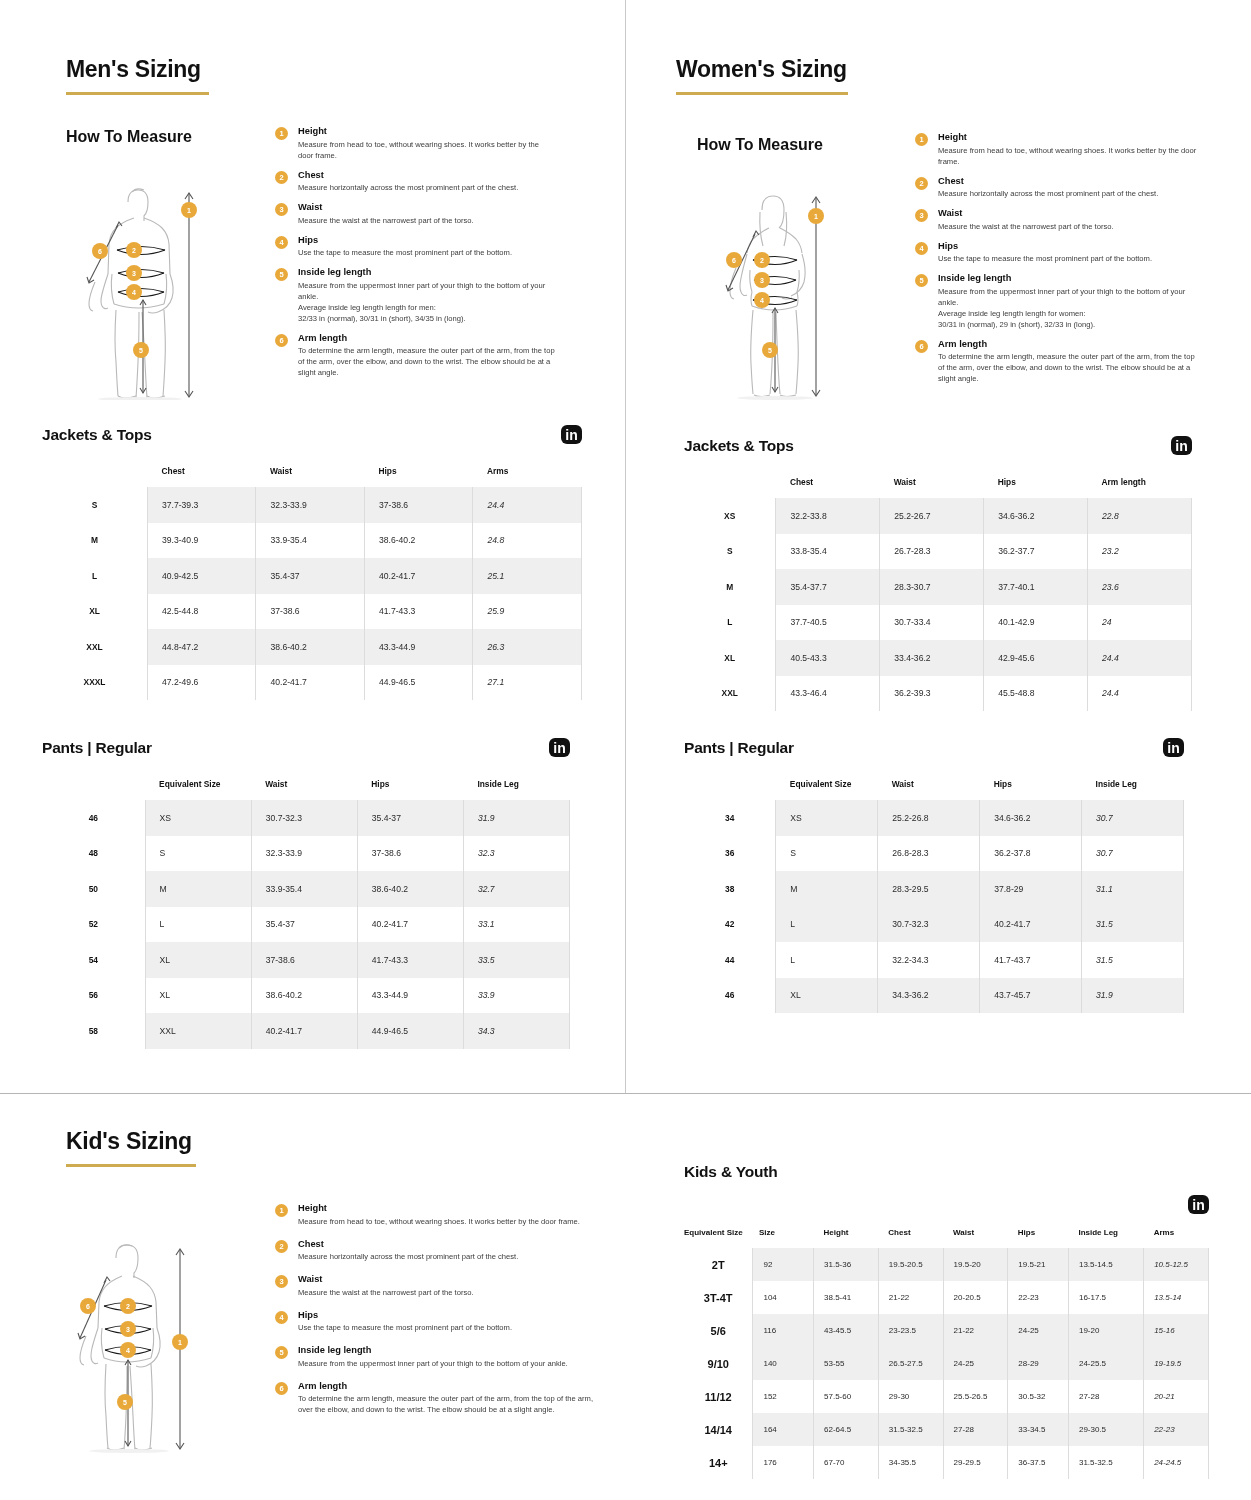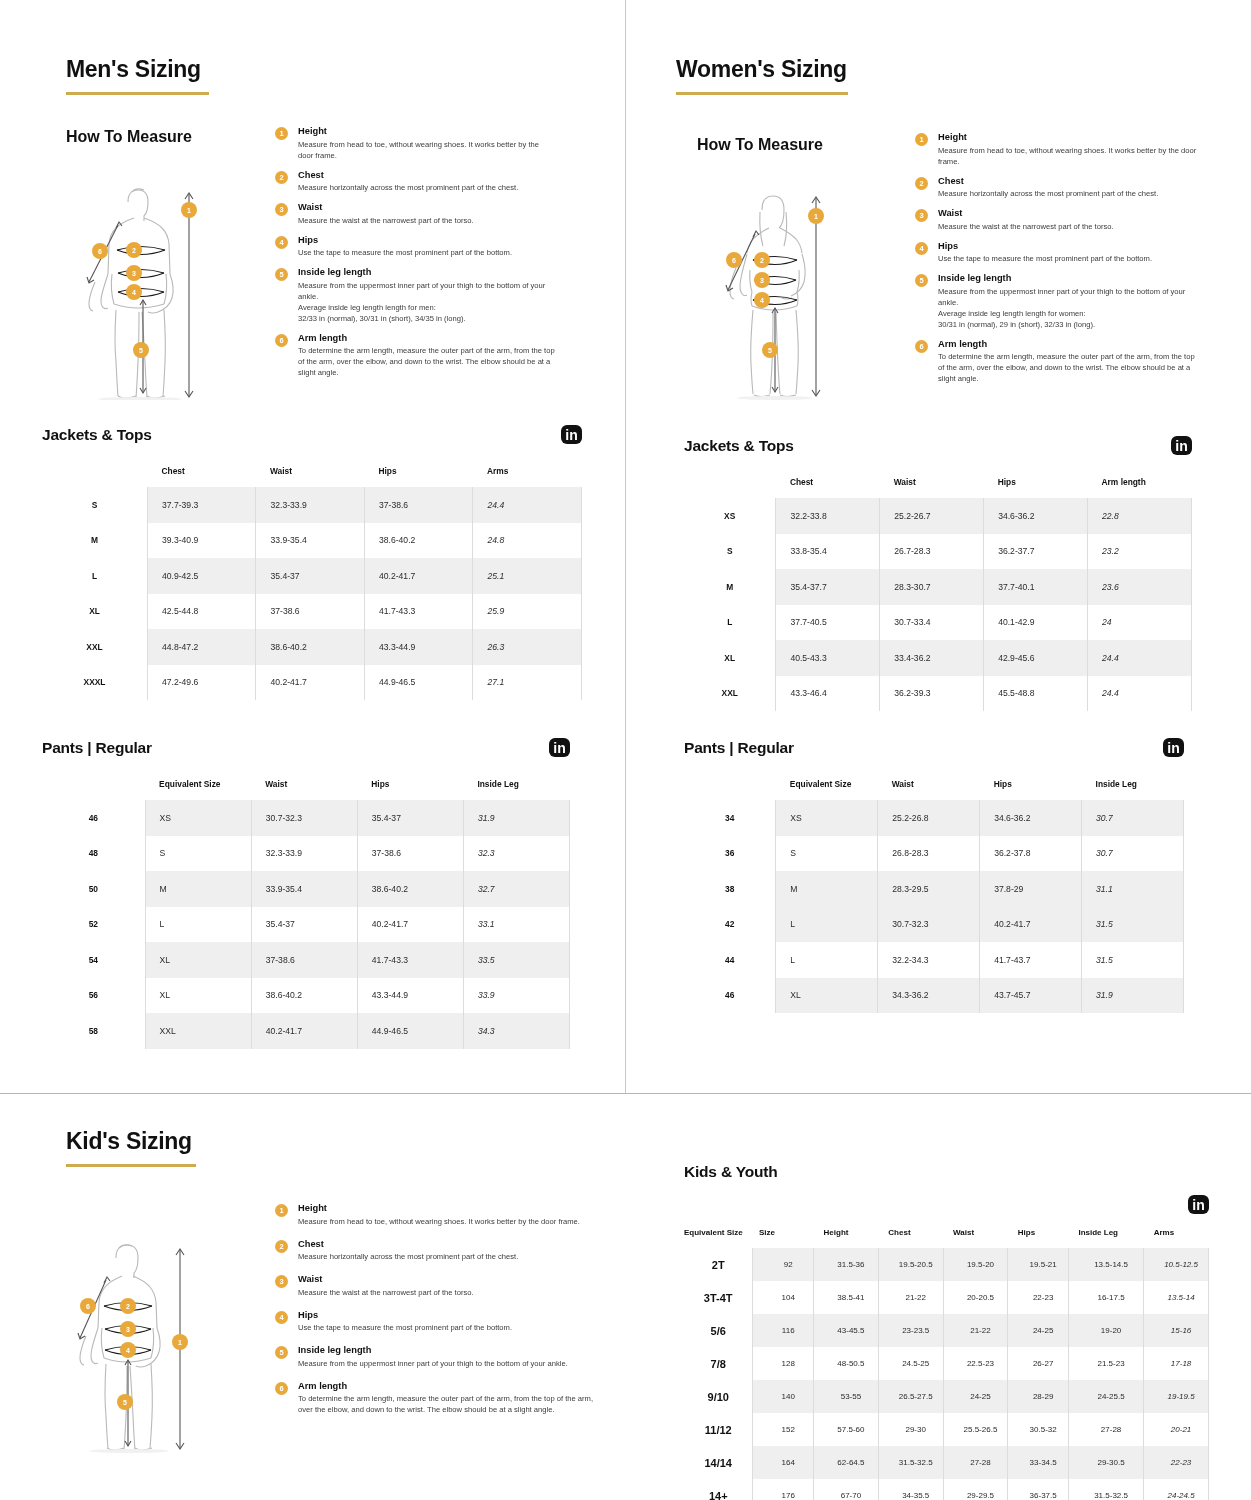"92" table.kids-tbl tbody td.datacell { text-align: center -> none }
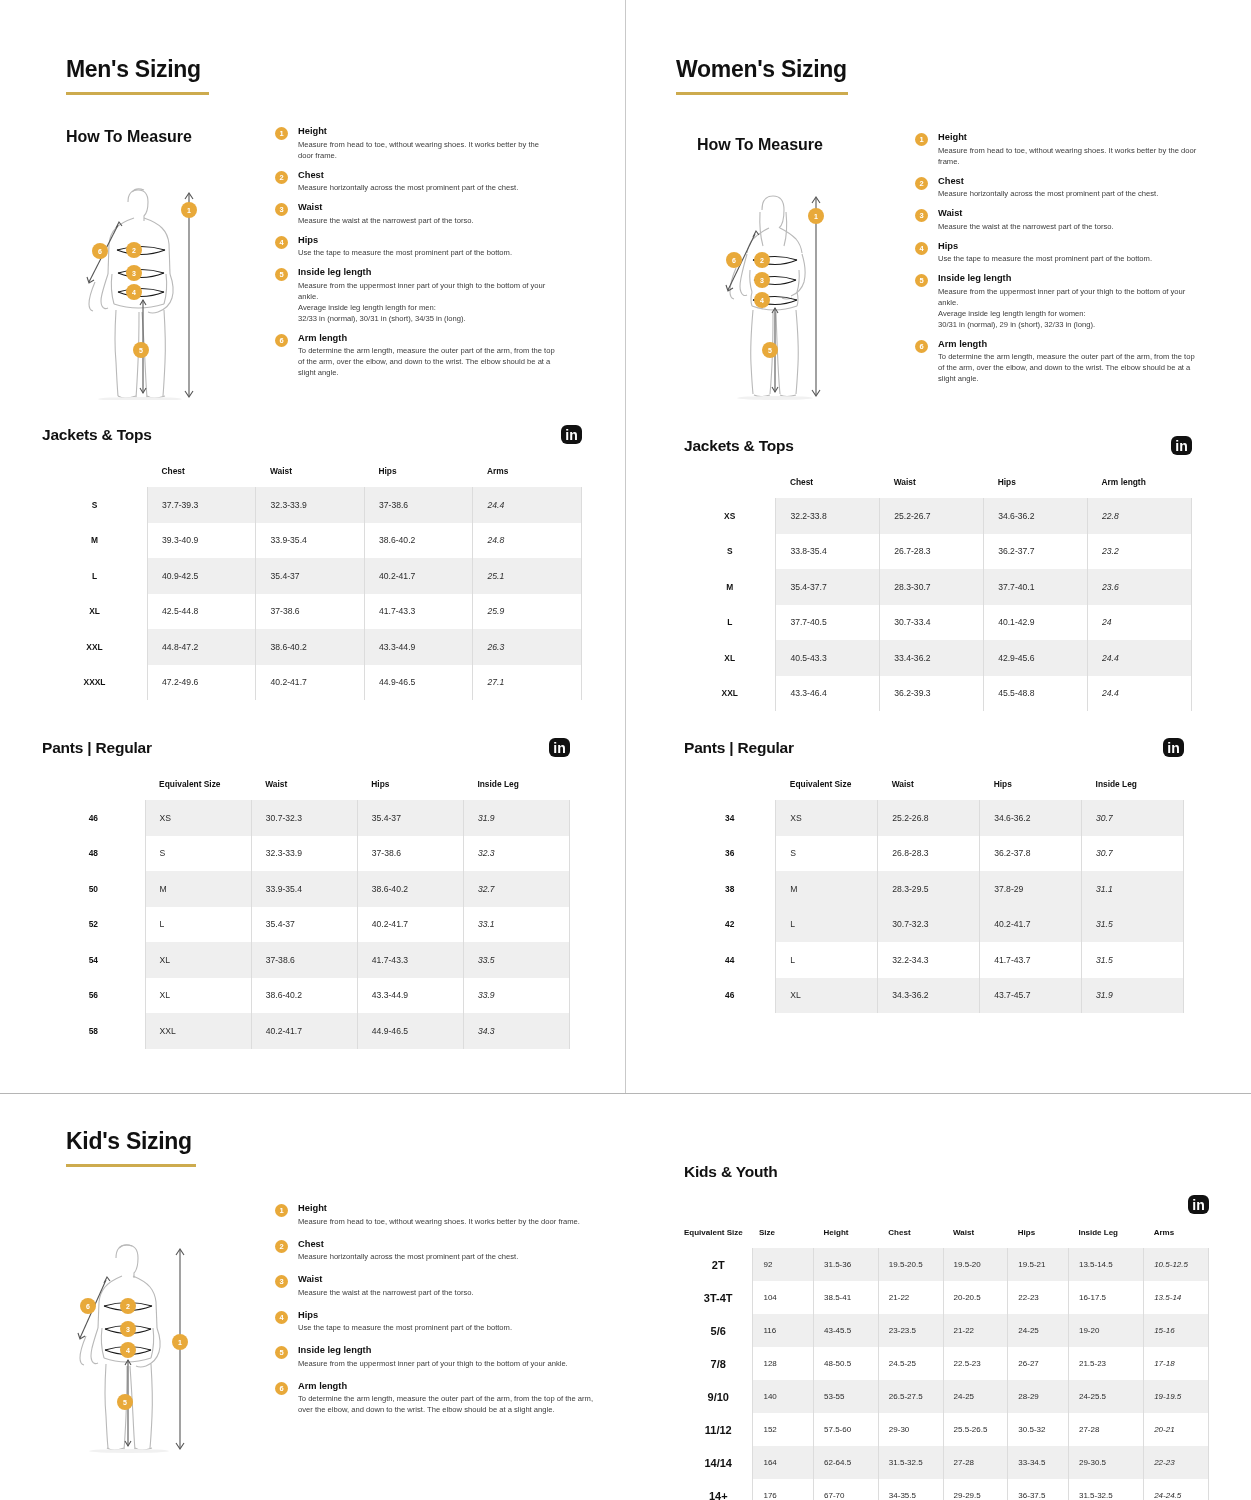"7/8" tr { html: <tr> <td>7/8</td> <td>128</td> <td>48-50.5</td> <td>24.5-25</td> <td>22.5-23</td> <td>26-27</td> <td>21.5-23</td> <td>17-18</td> </tr> -> none }
